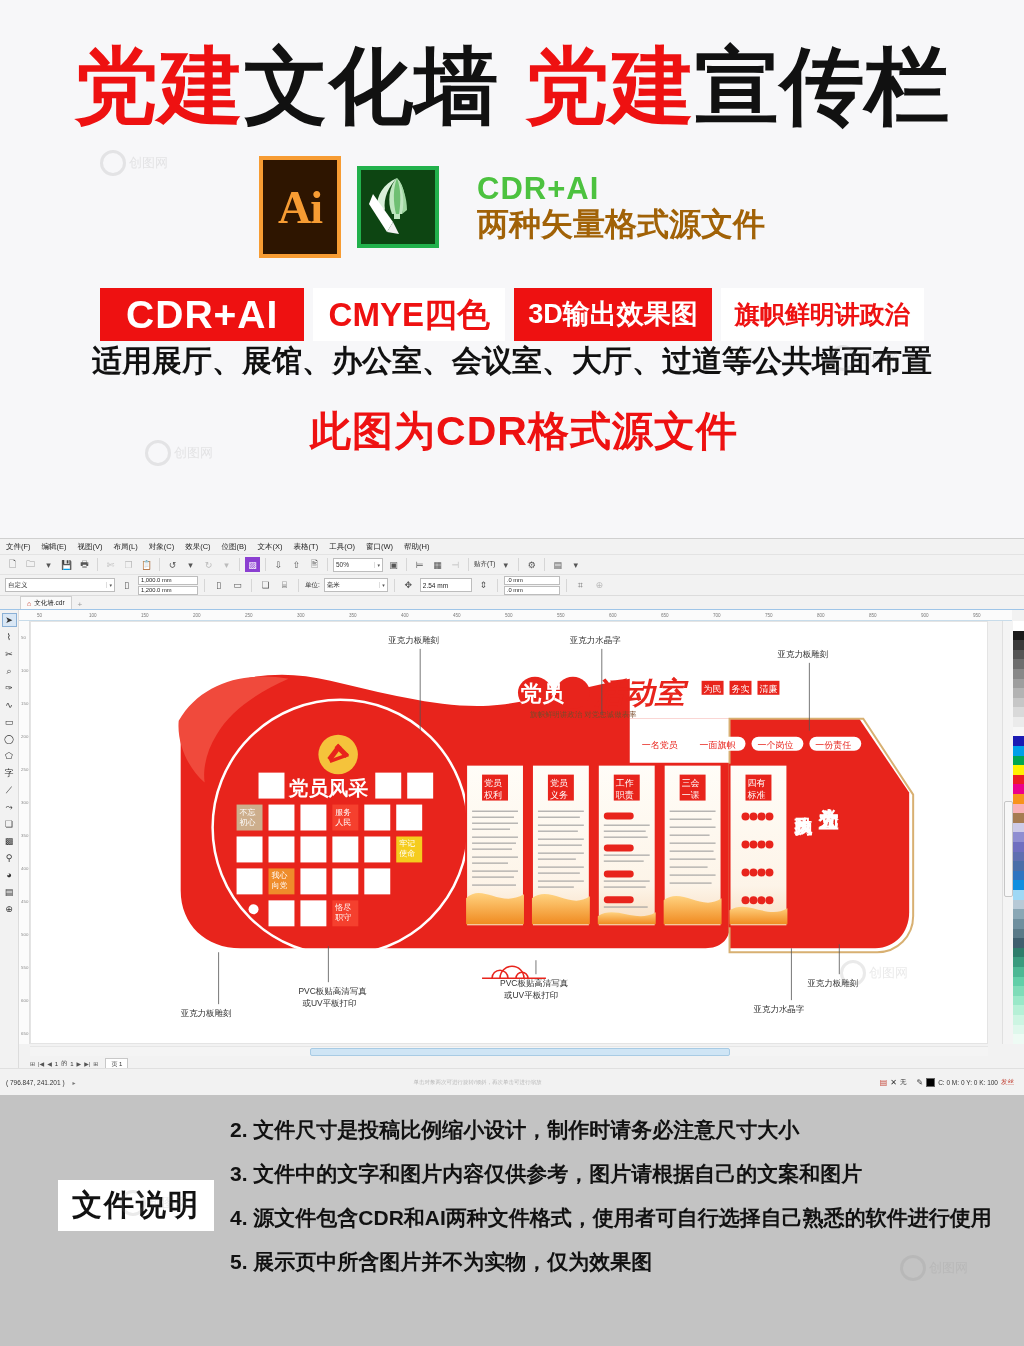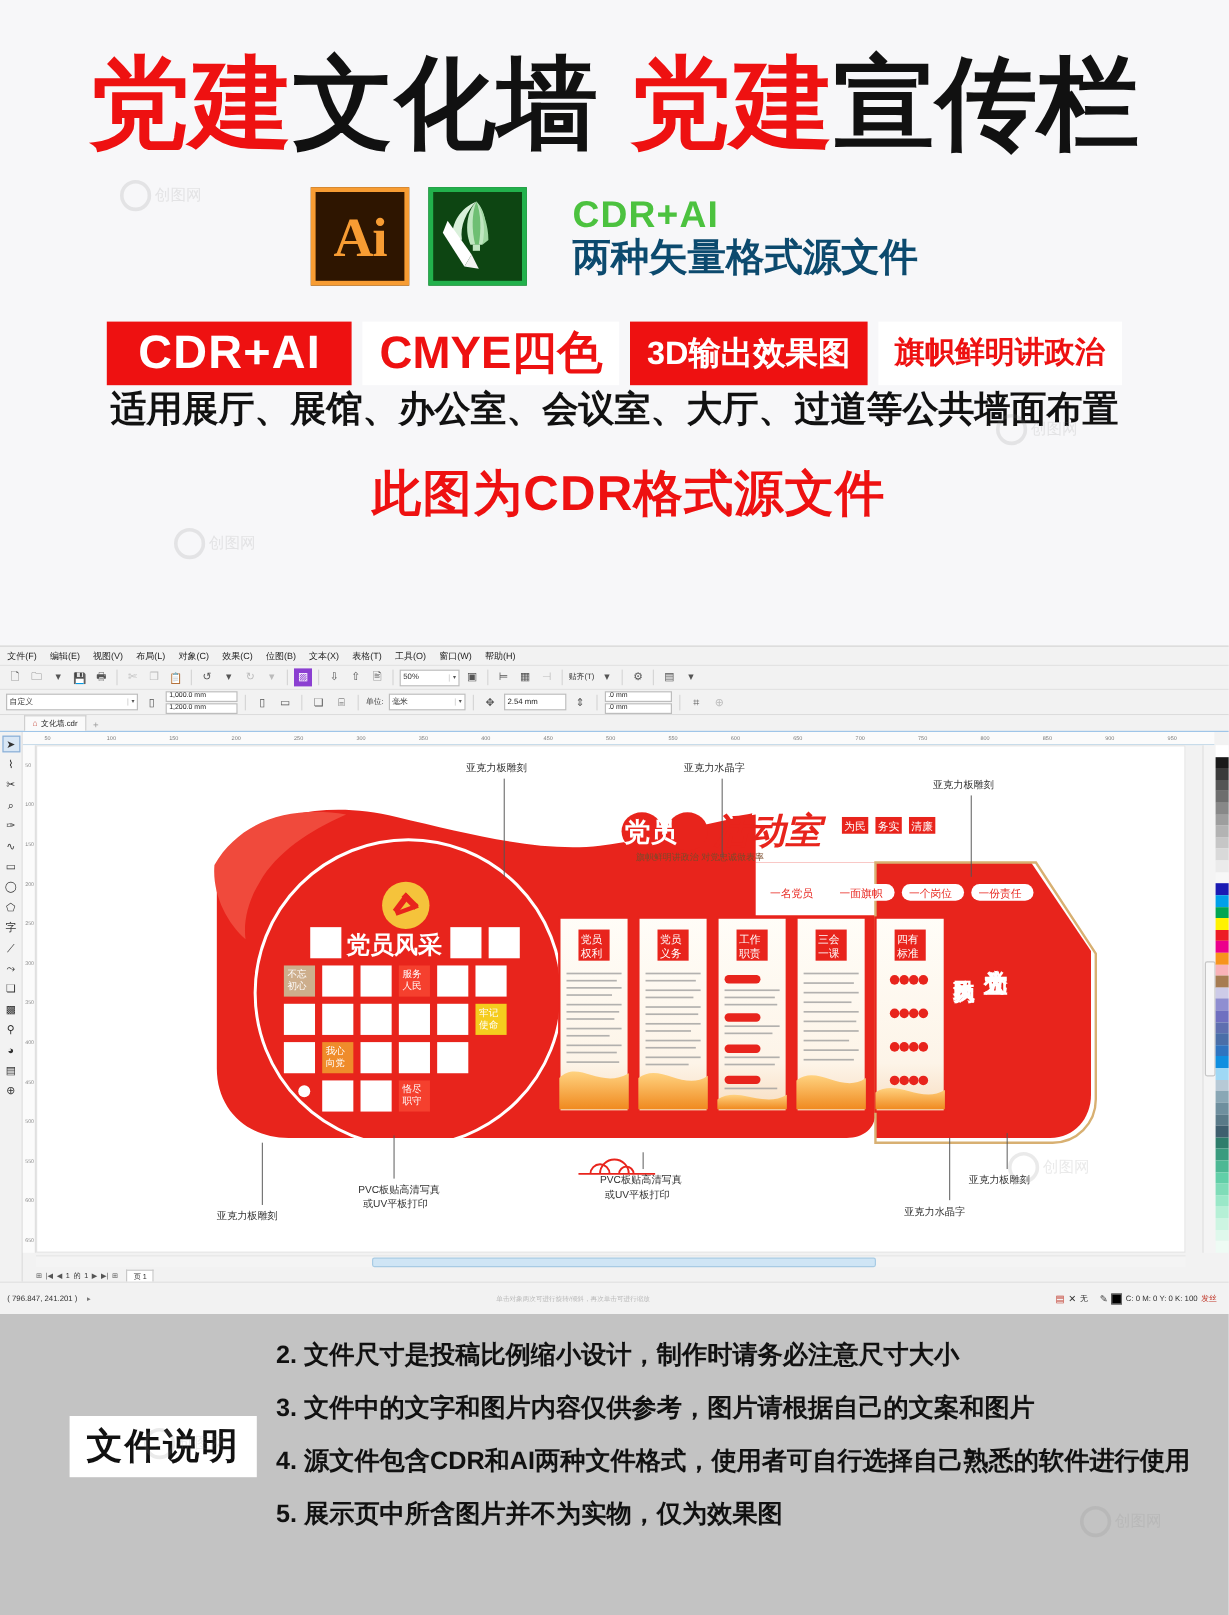"Ai" .ai-logo { height: 82px -> 102px }
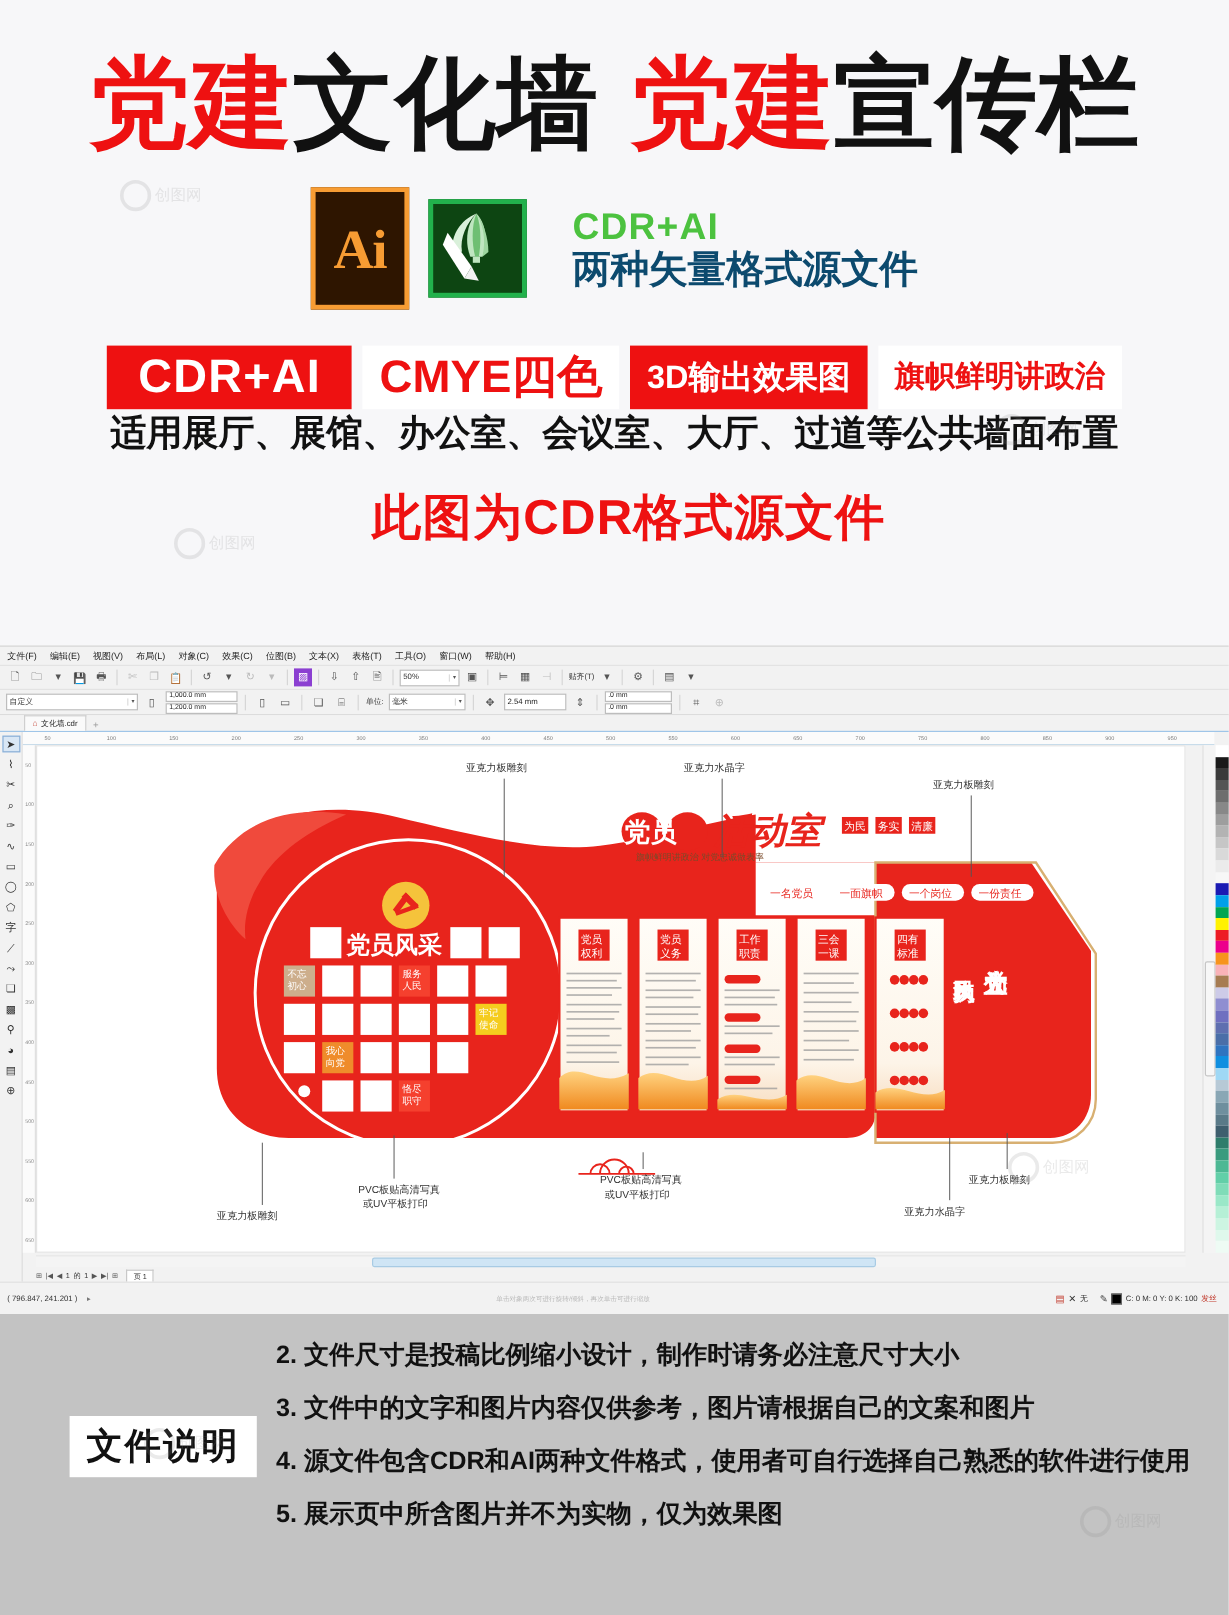"两种矢量格式源文件" .cdr-text .l2 { color: #0c4a6e -> #a16207 }
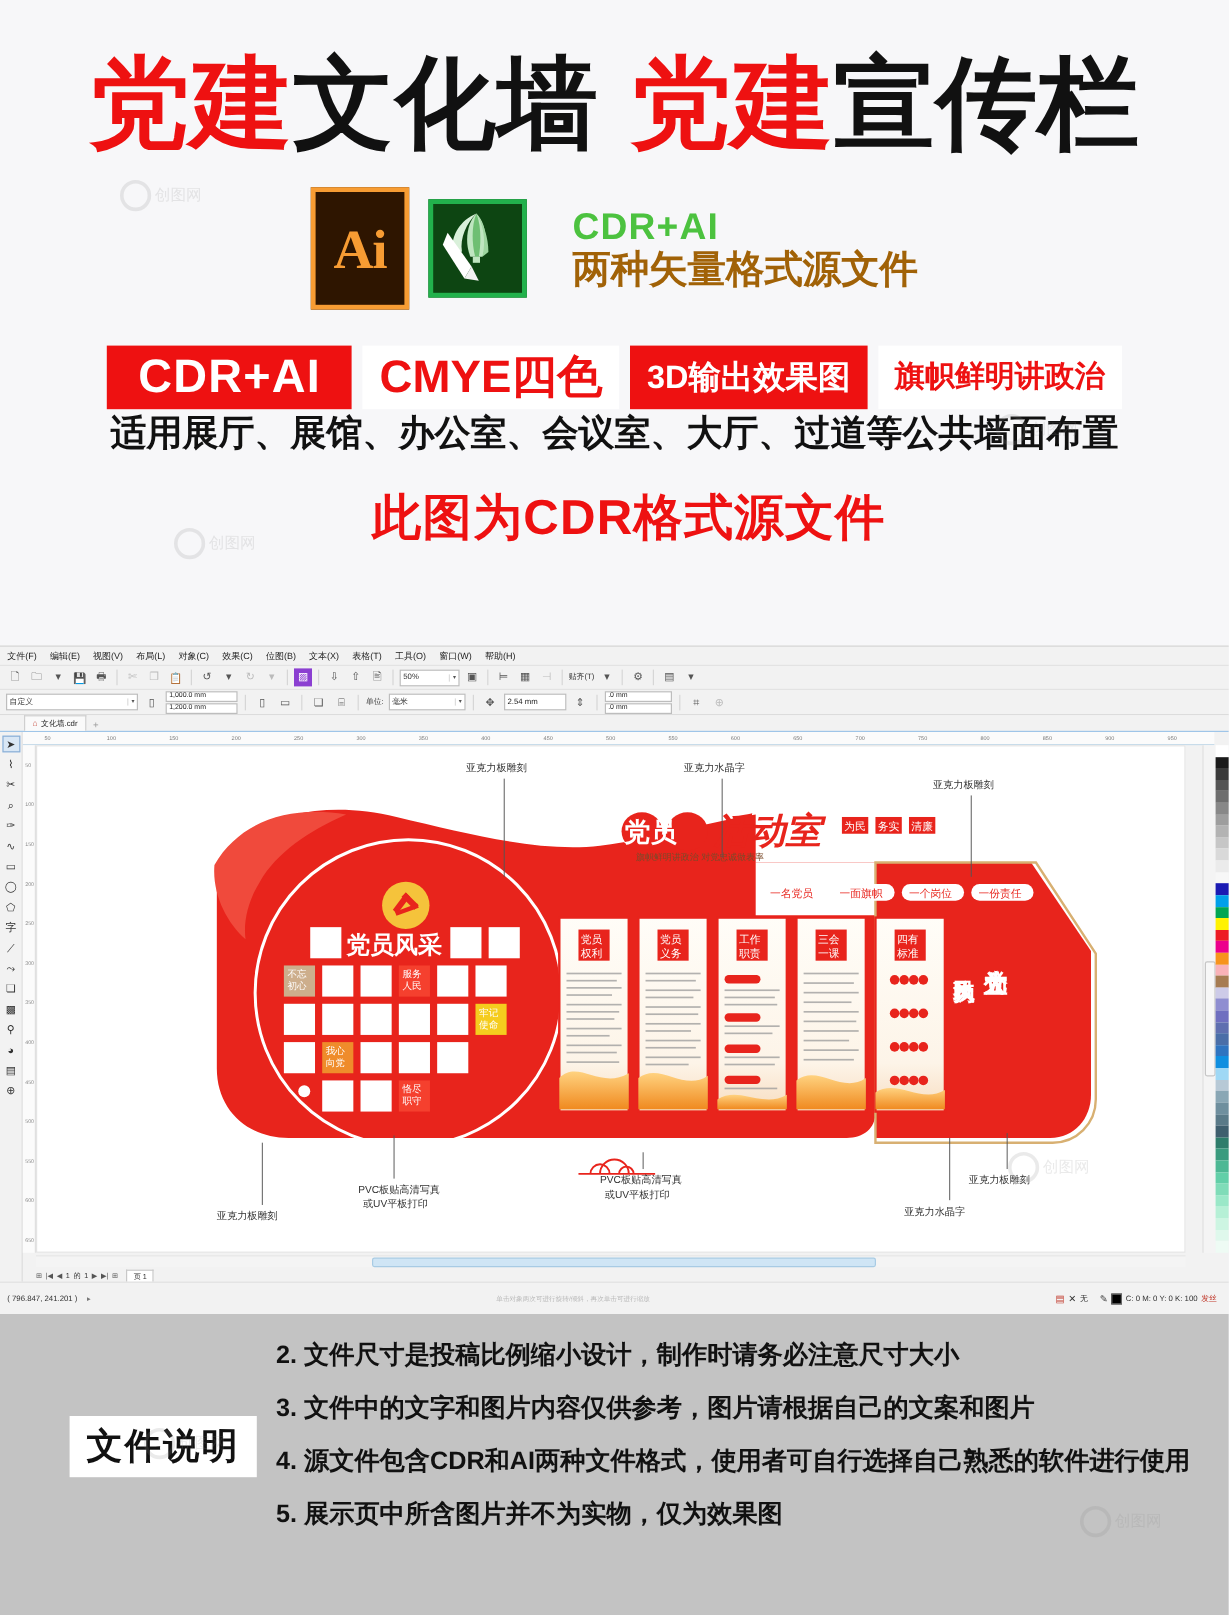"CMYE四色" .badge.b2 { font-size: 38px -> 33px }
